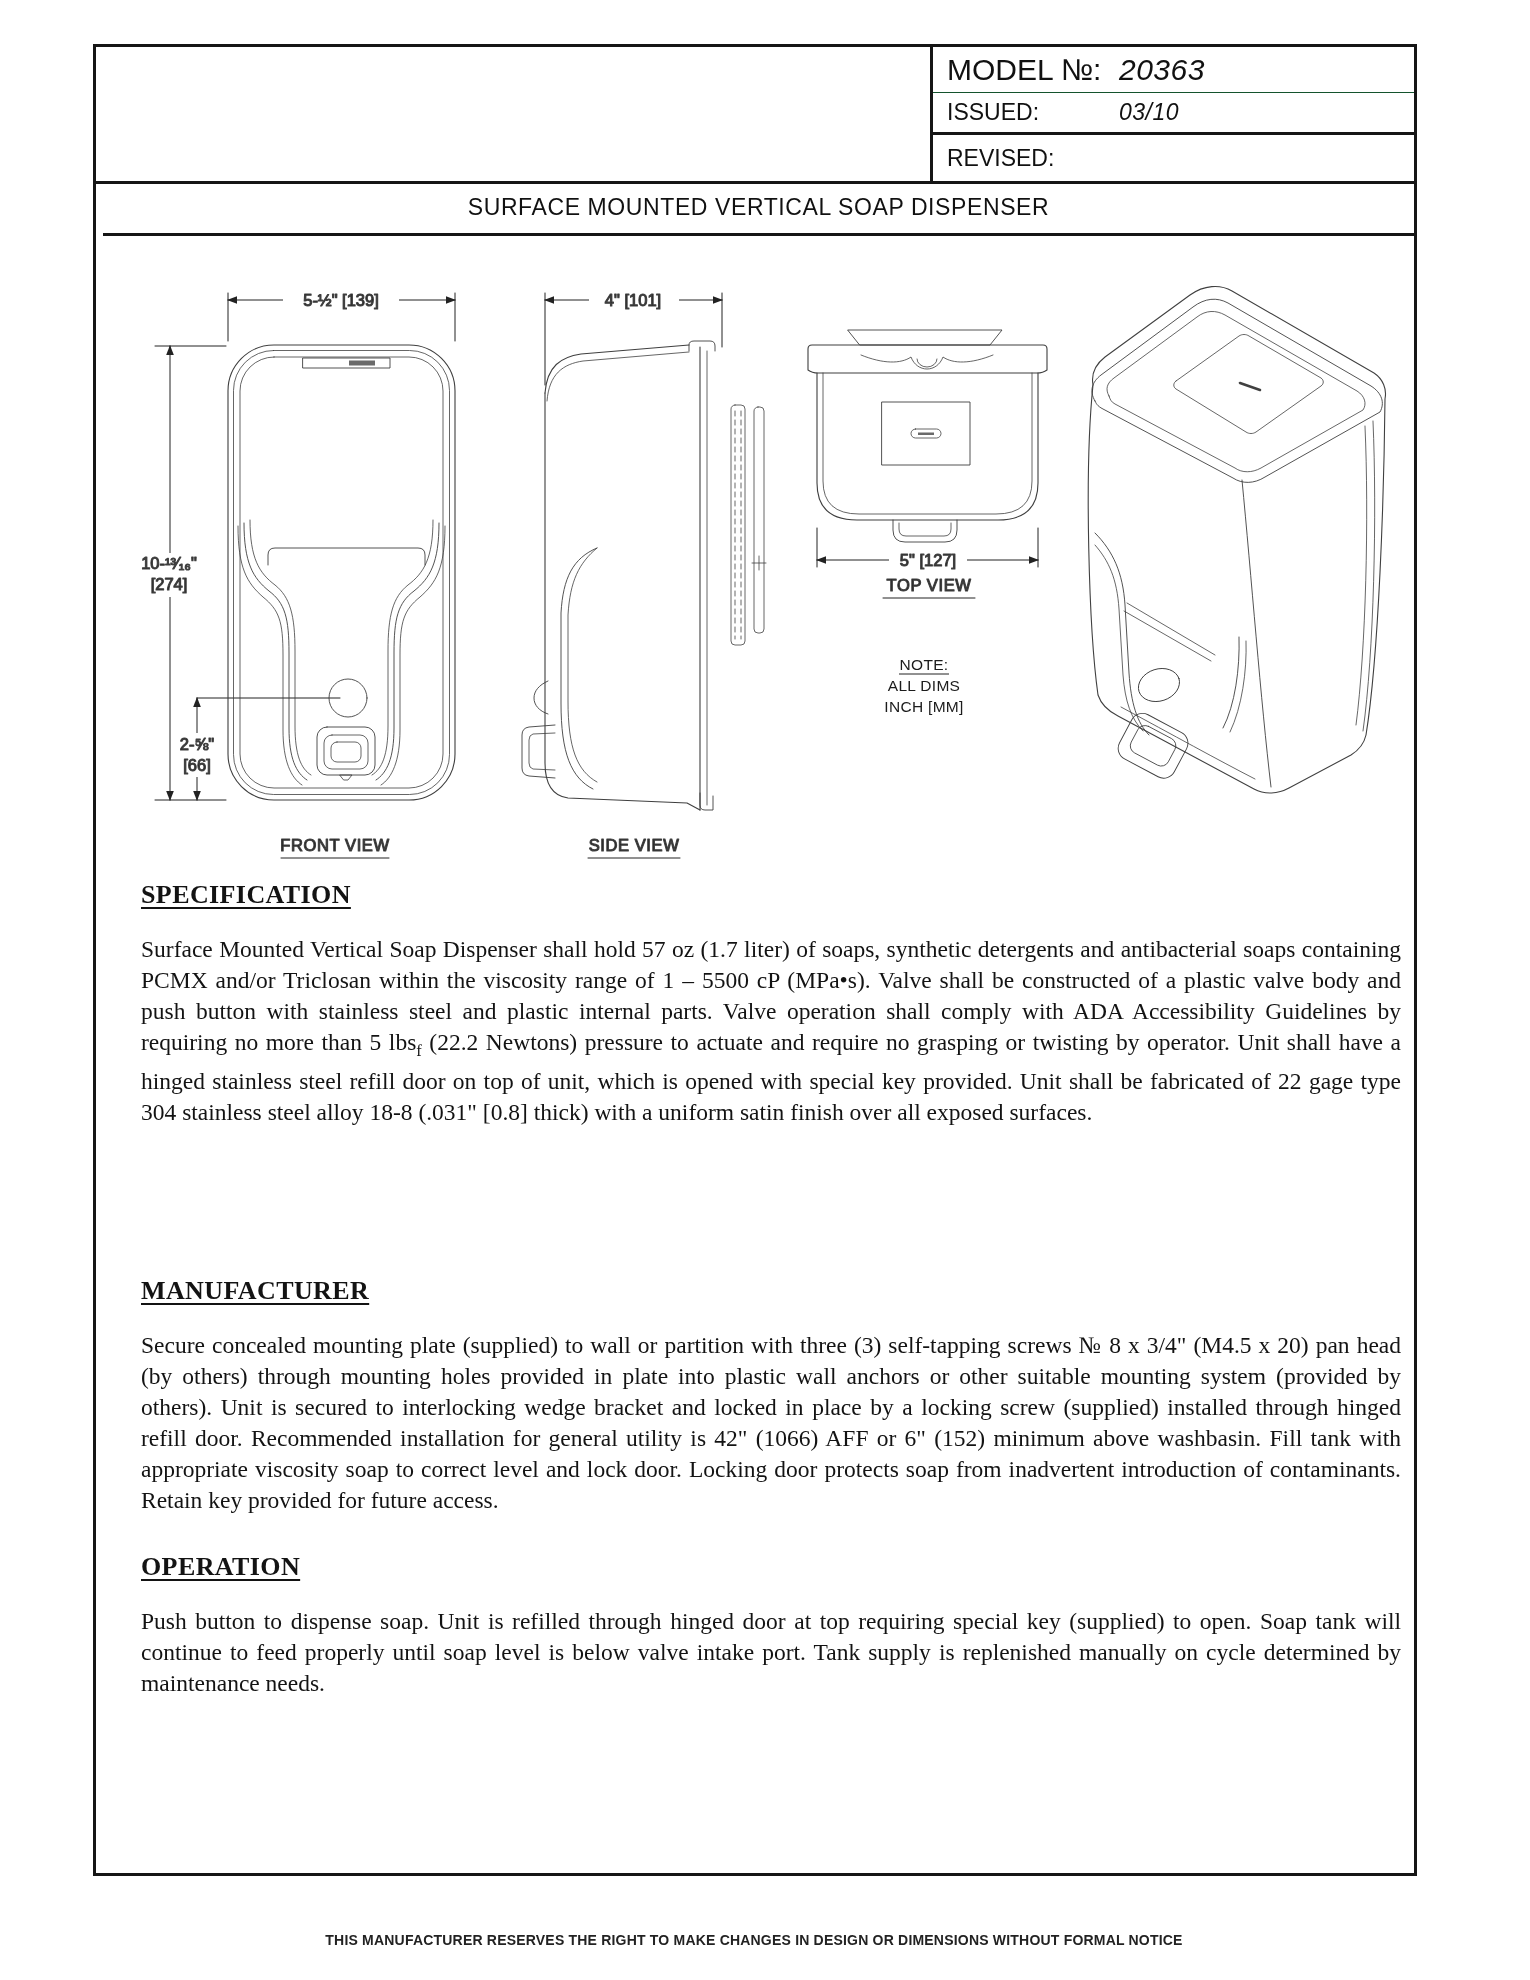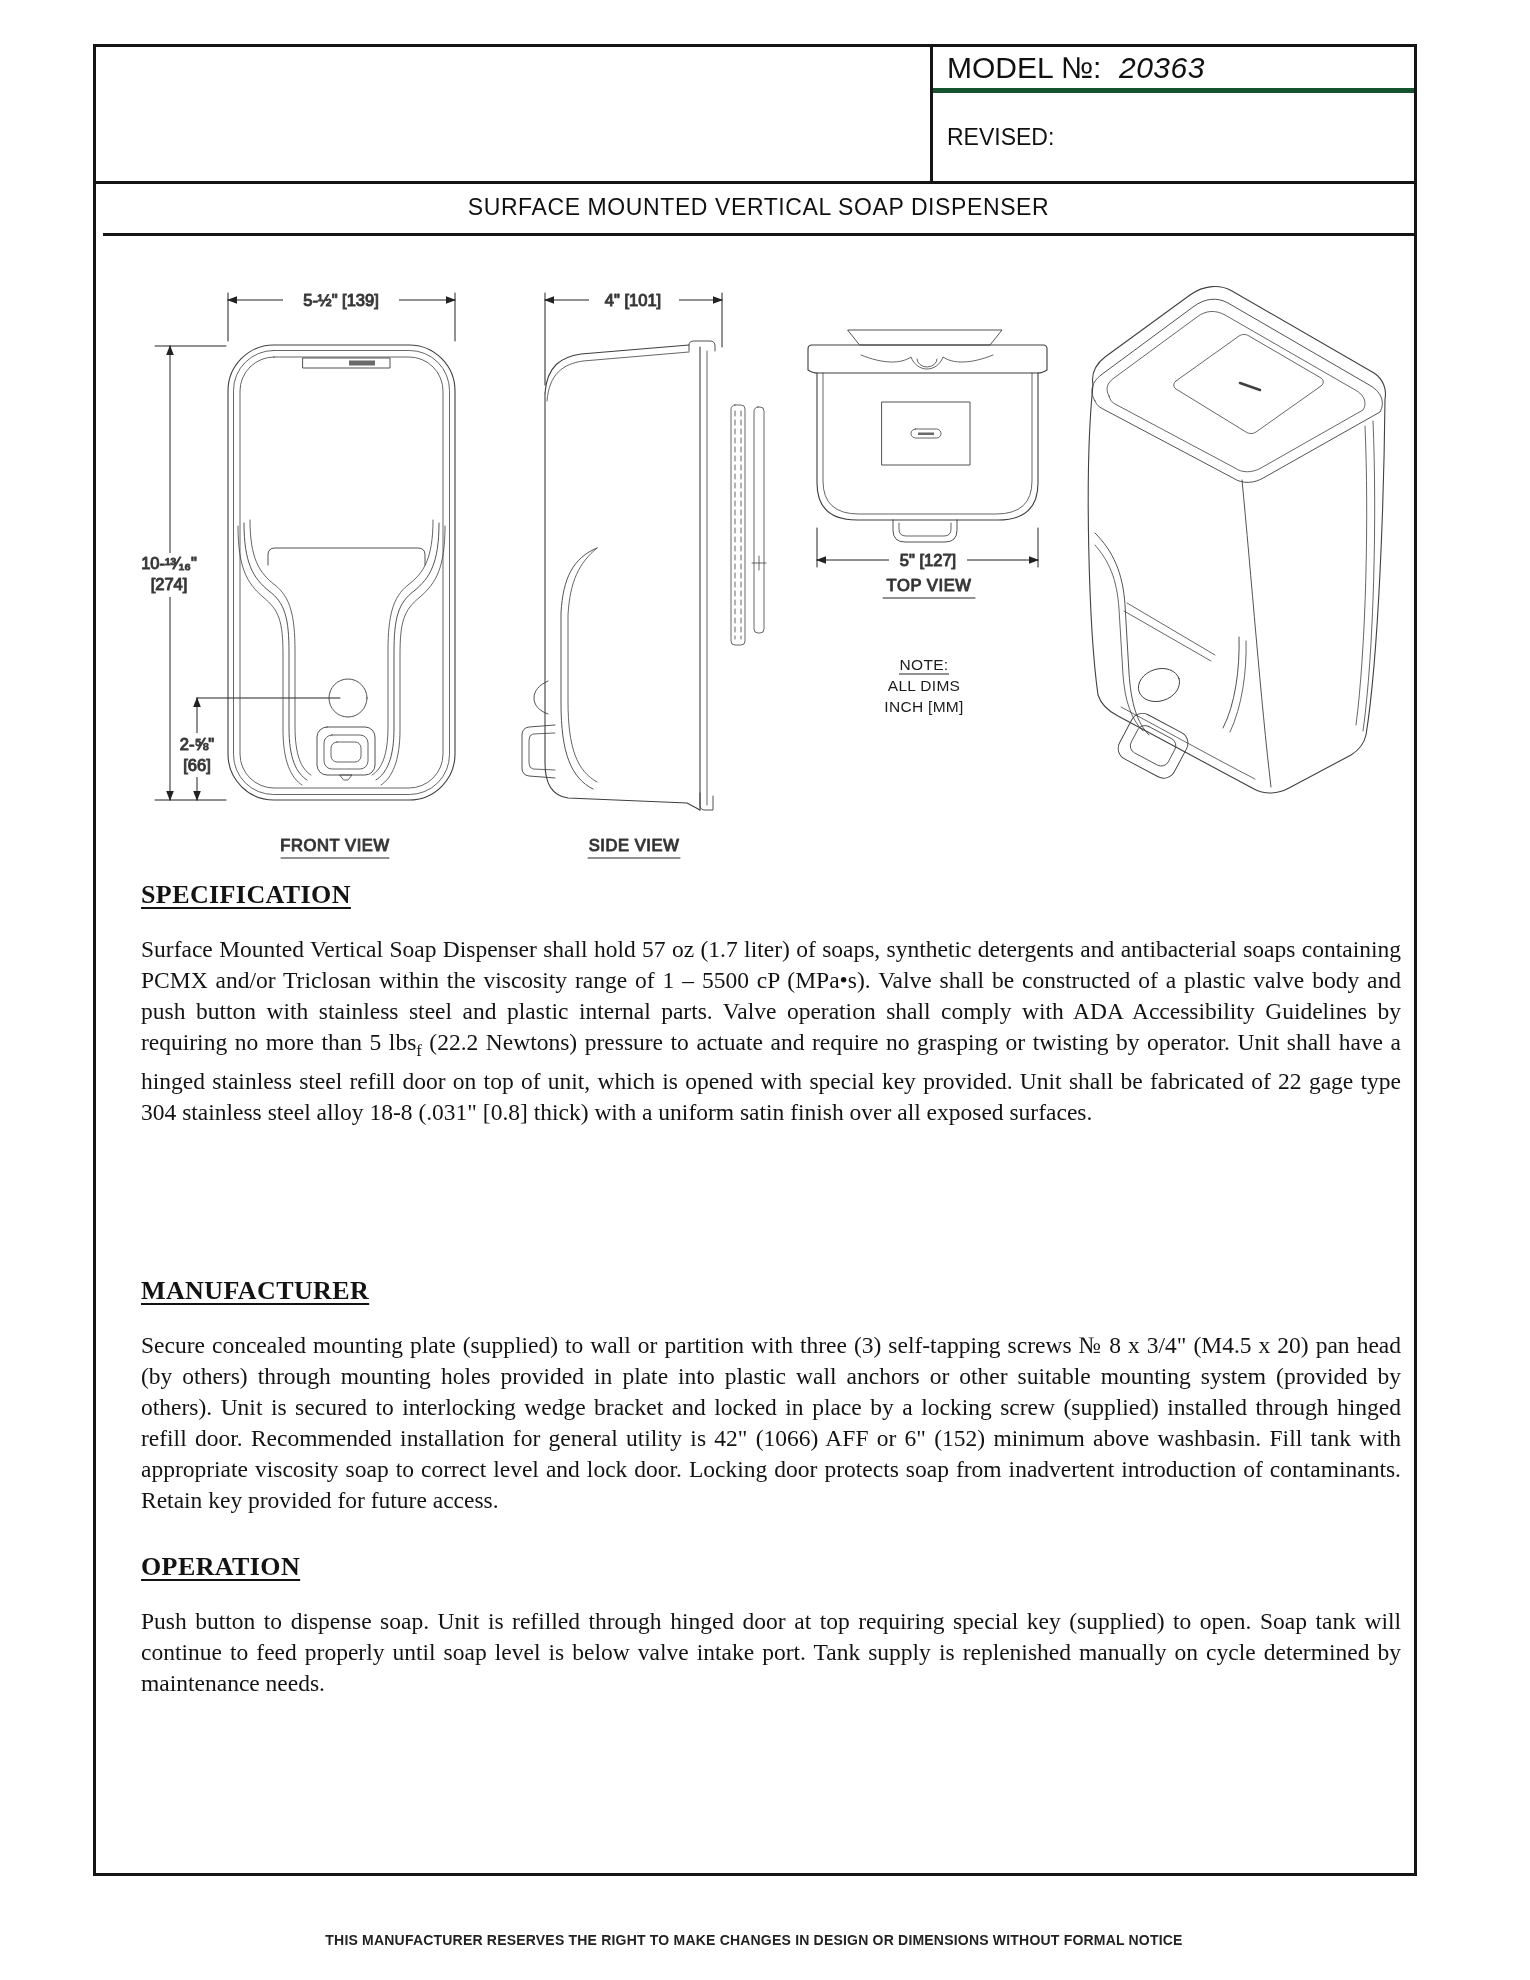"MODEL №:" .tb-row1 { border-bottom: 5px solid #14532d -> 1px solid #14532d }
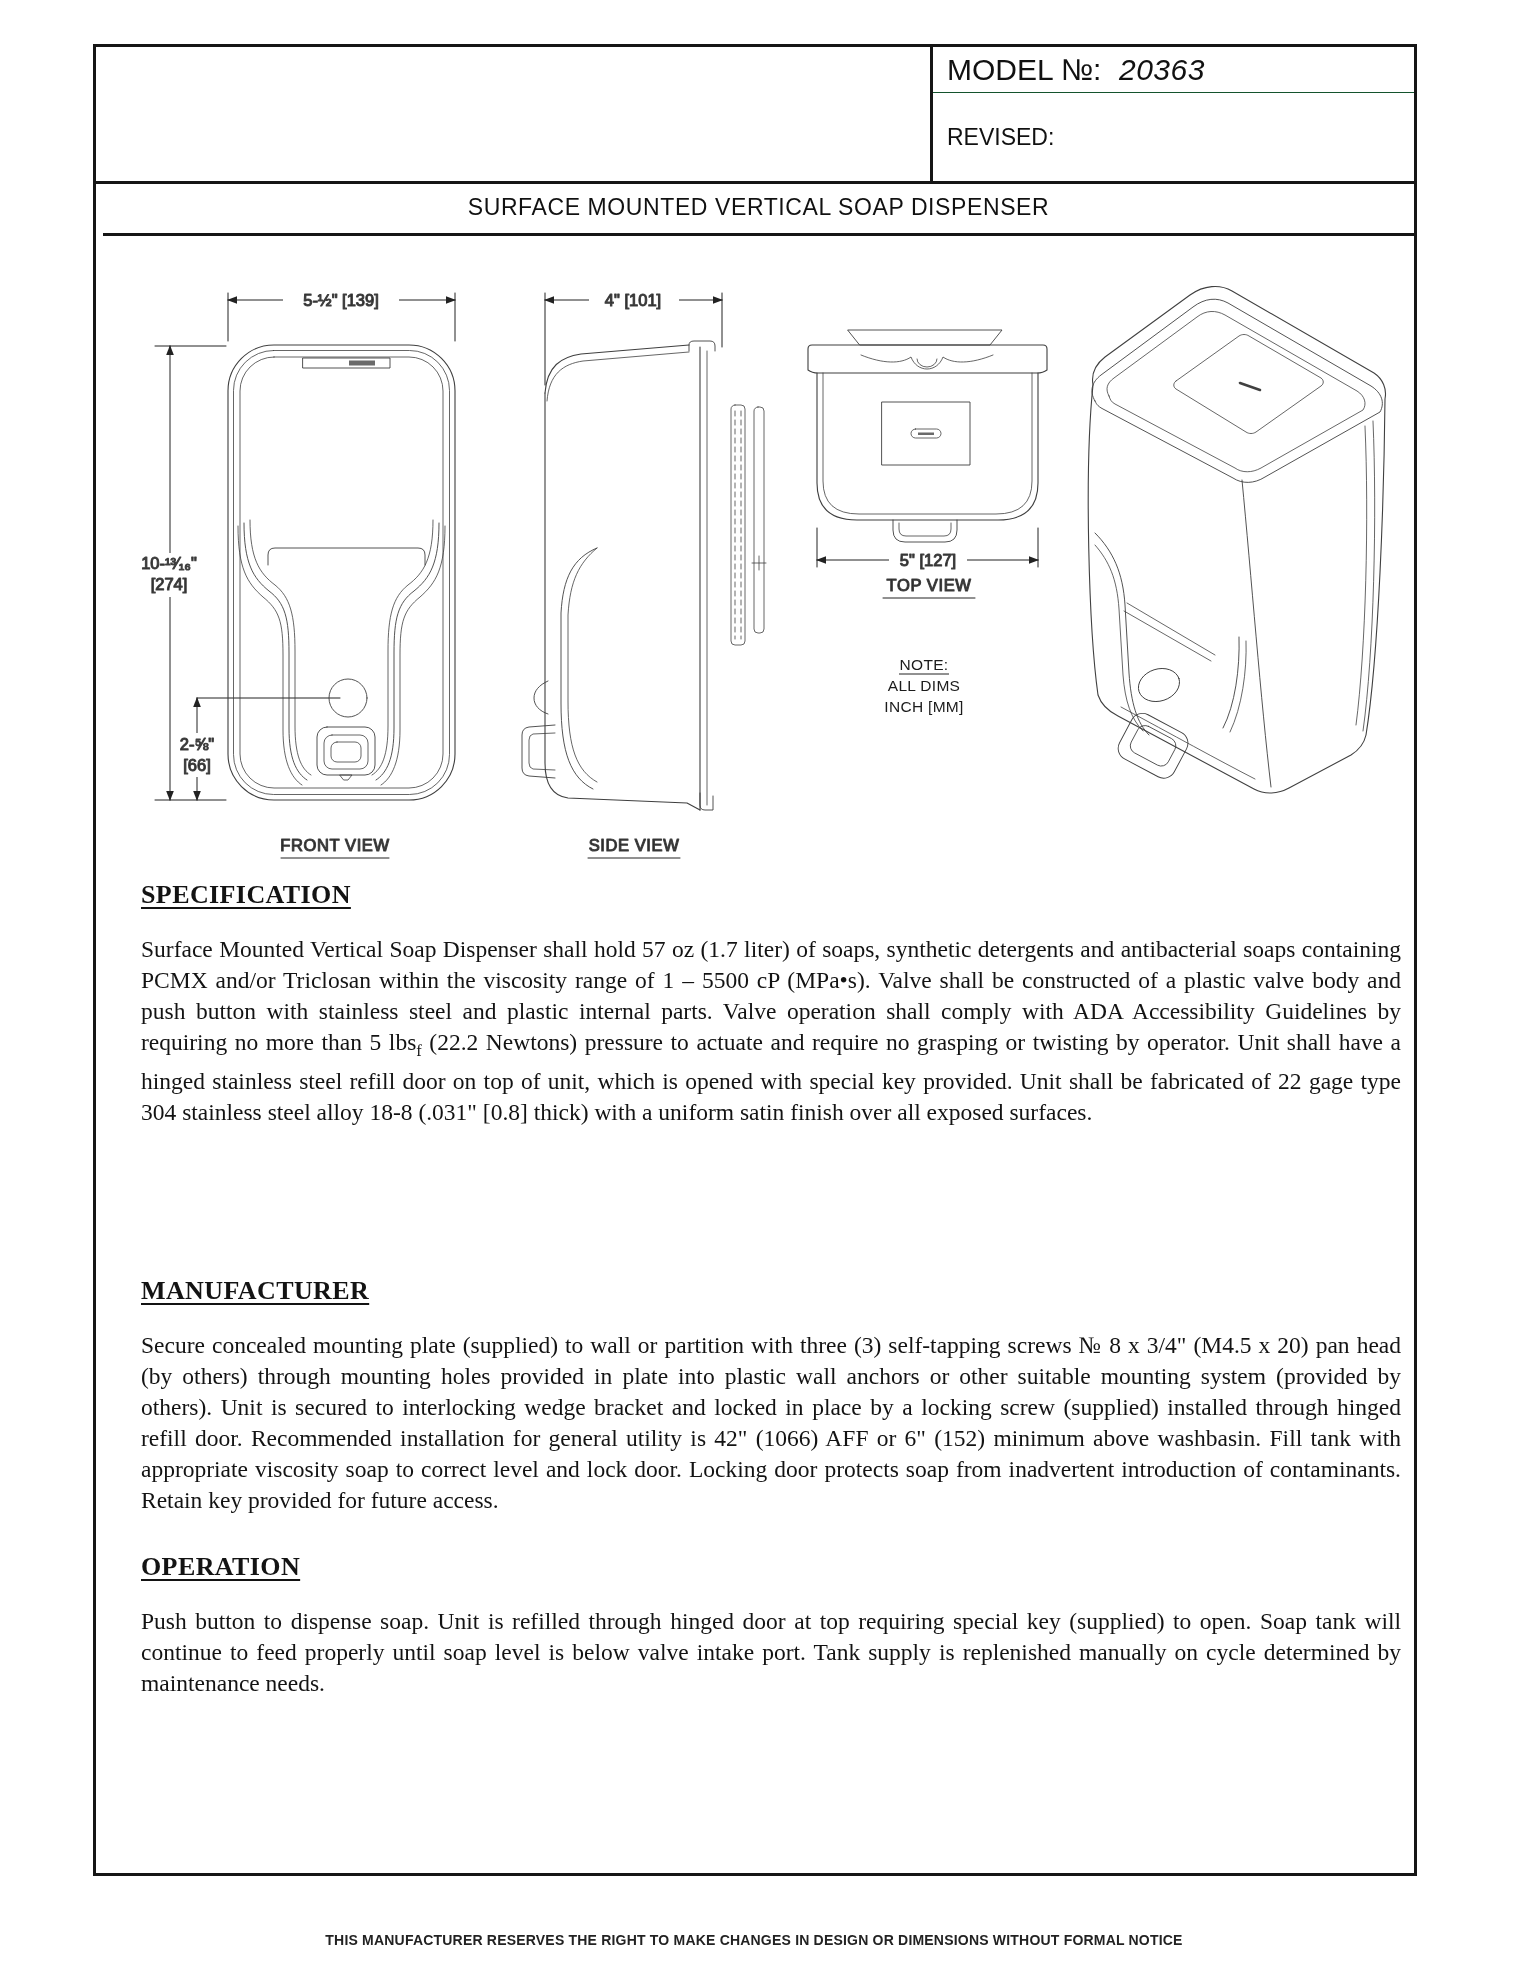"ISSUED:" div.tb-row { html: none -> <div> <span>ISSUED:</span> <span>03/10</span> </div> }
